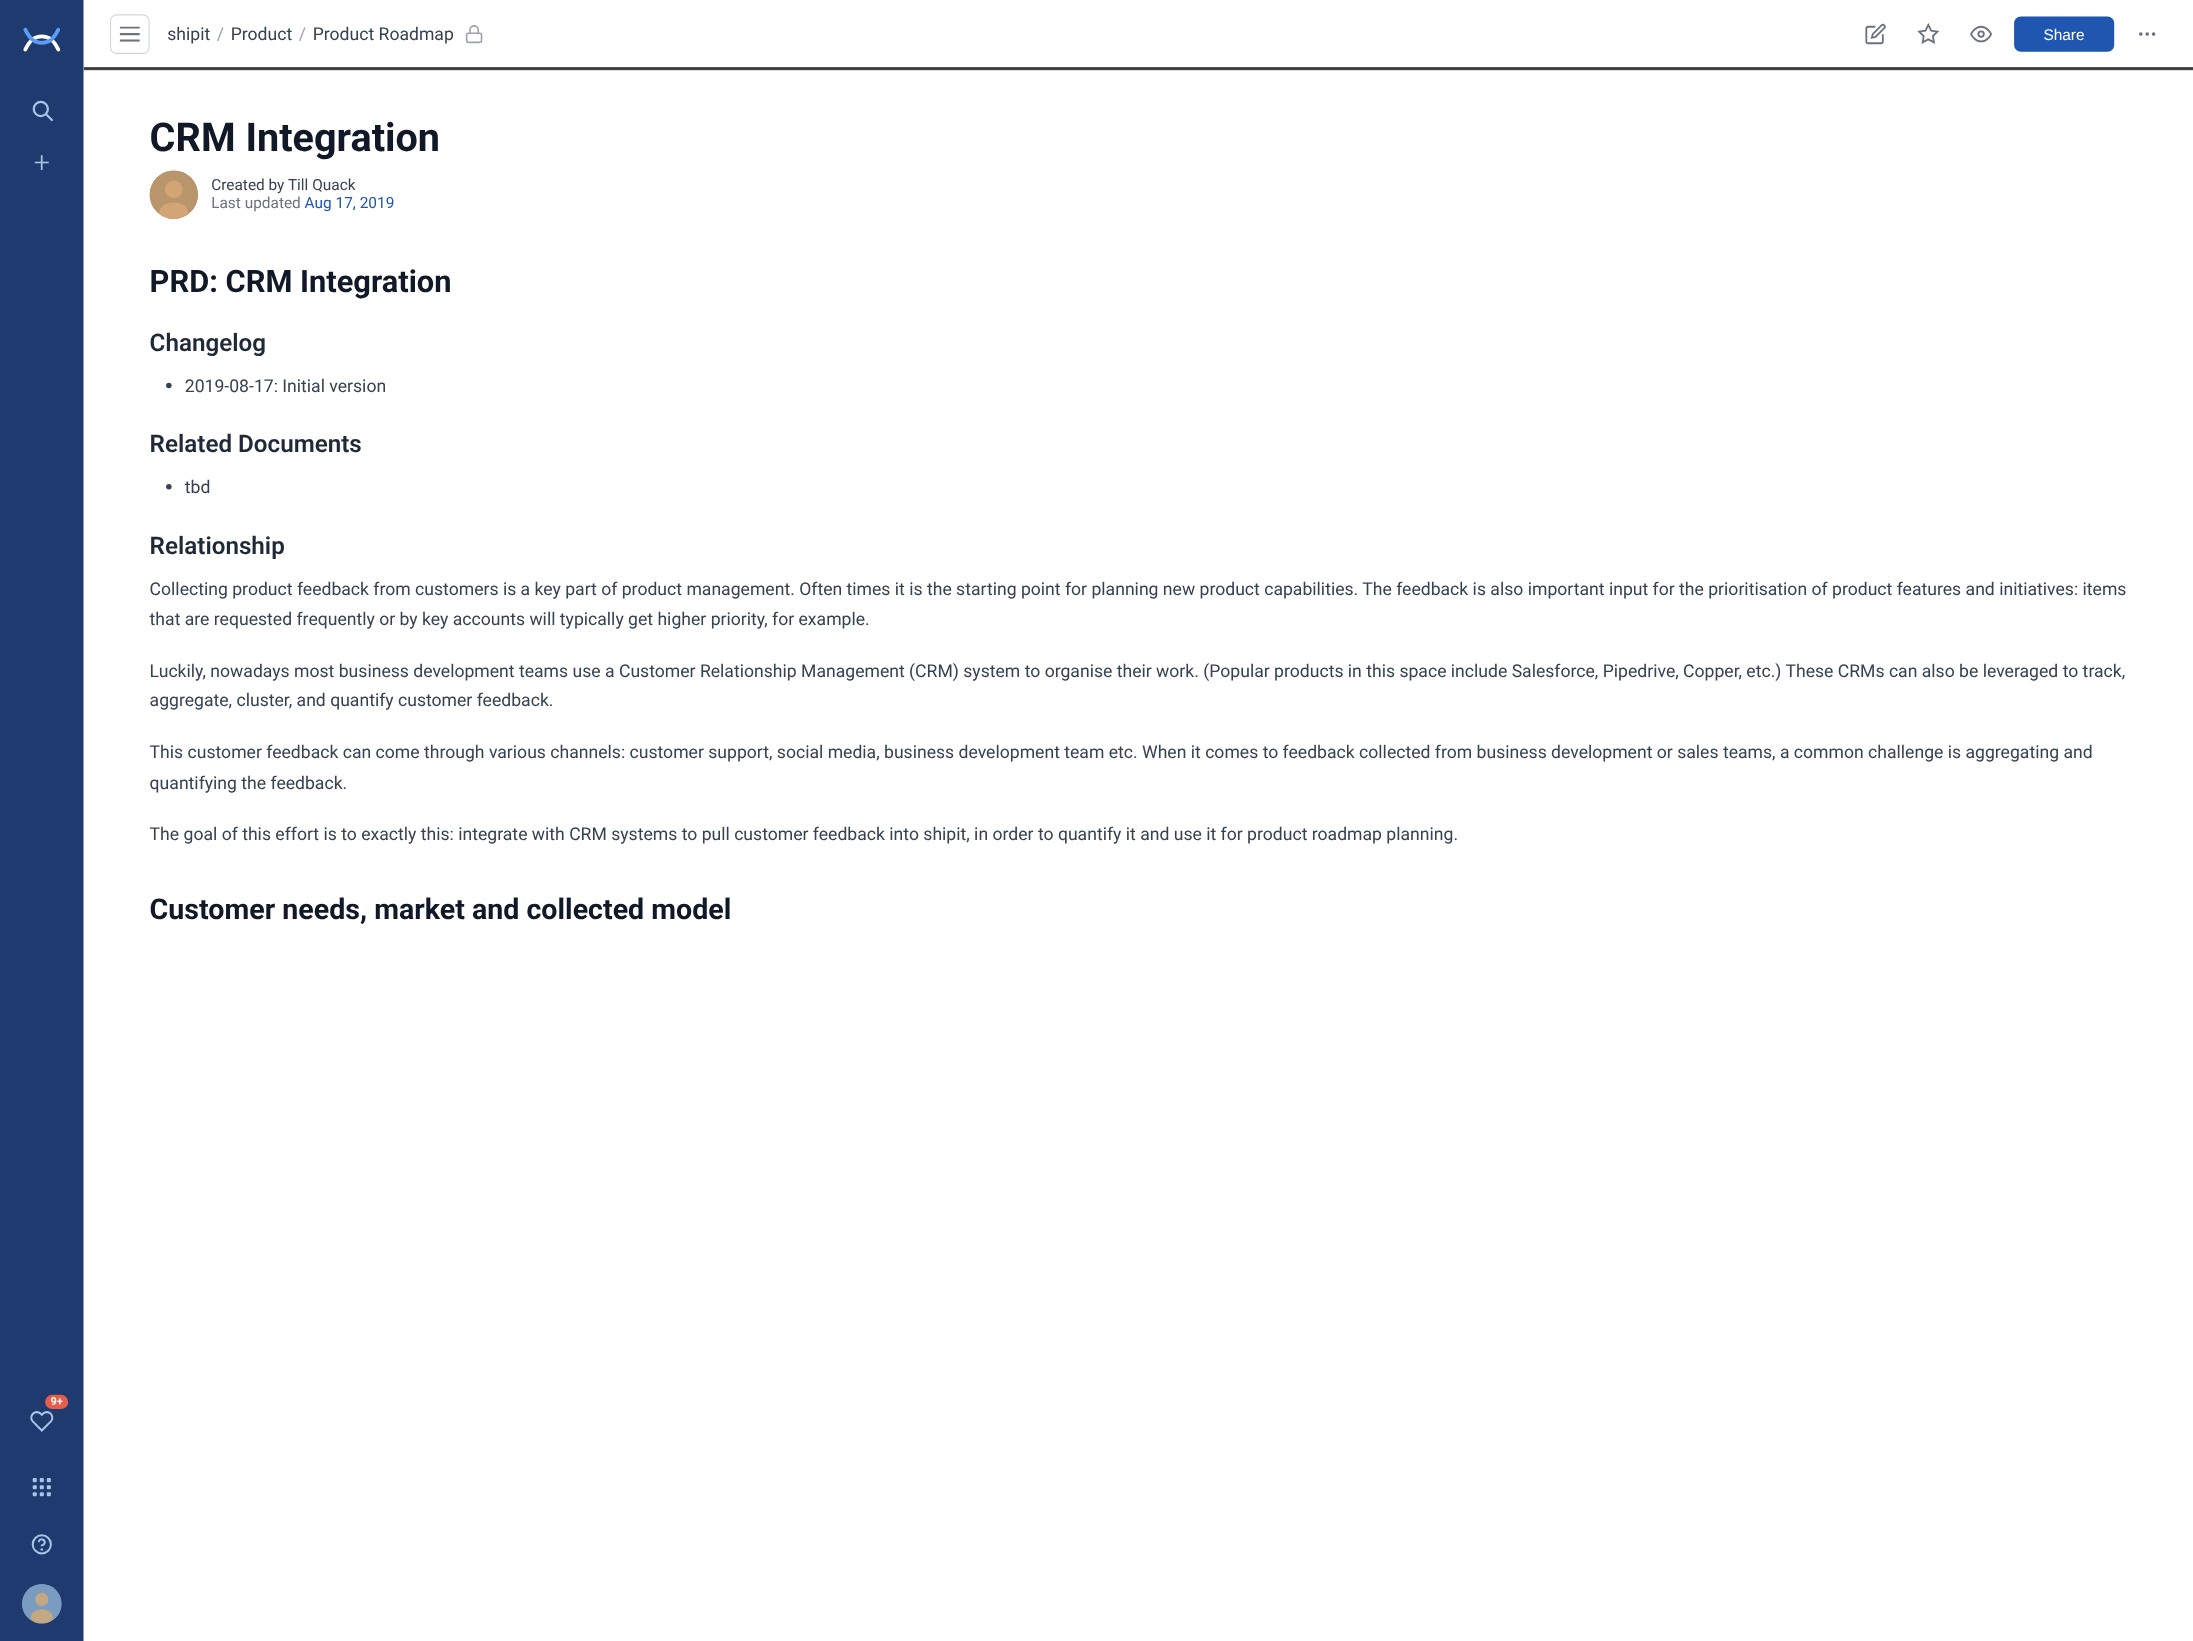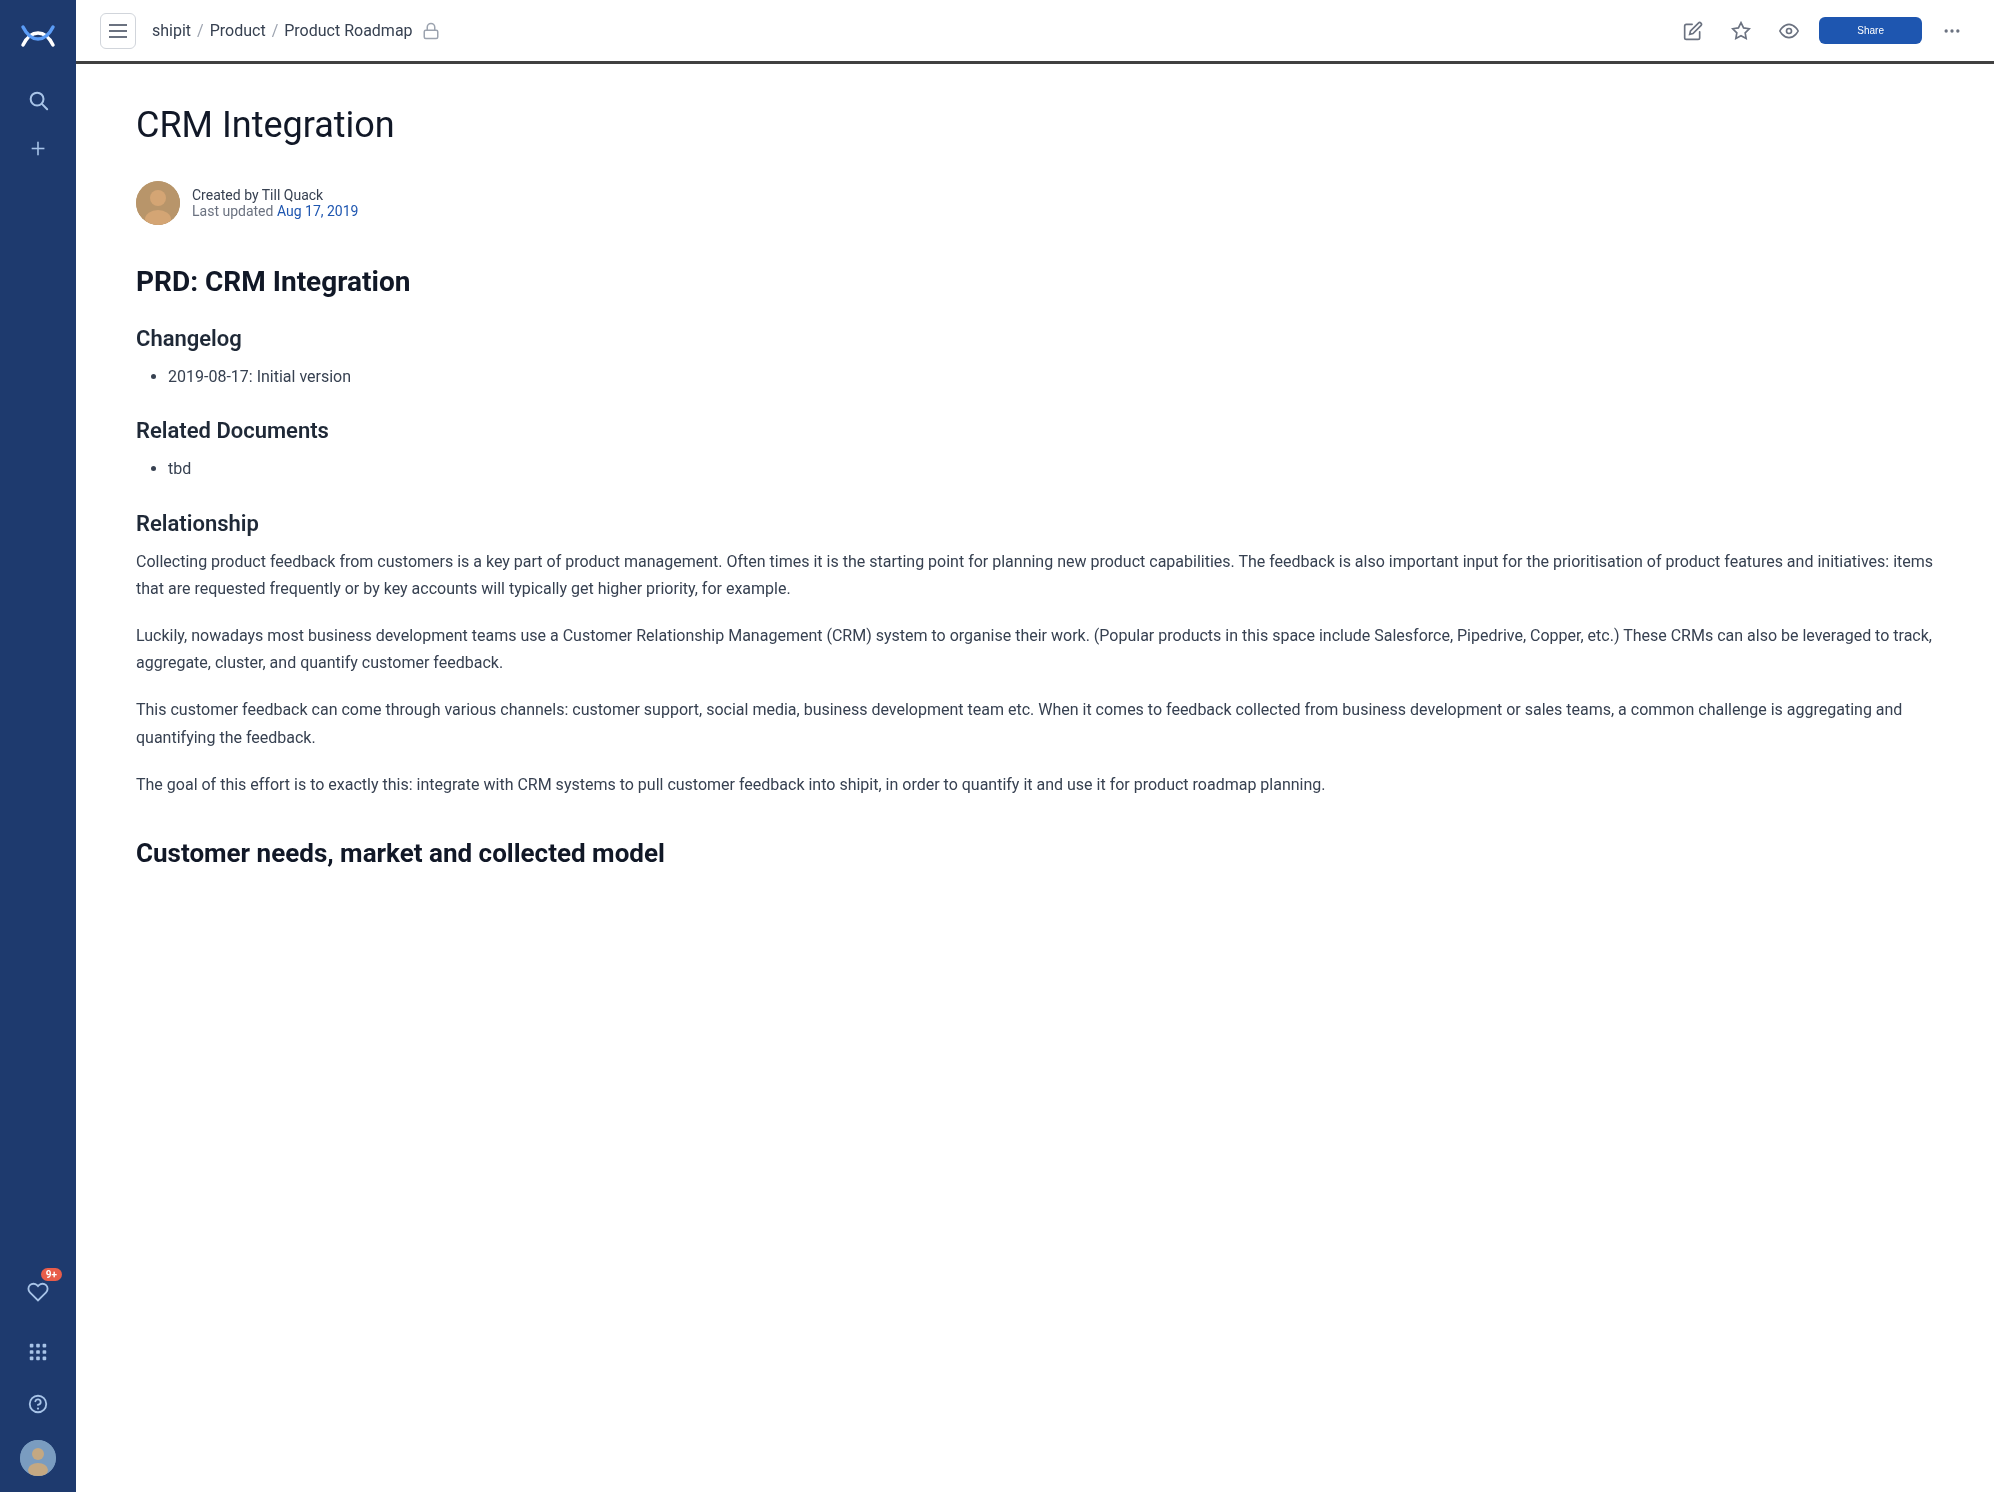"Share" .share-btn { font-size: 10px -> 14px; padding: 8px 38px -> 8px 27px }
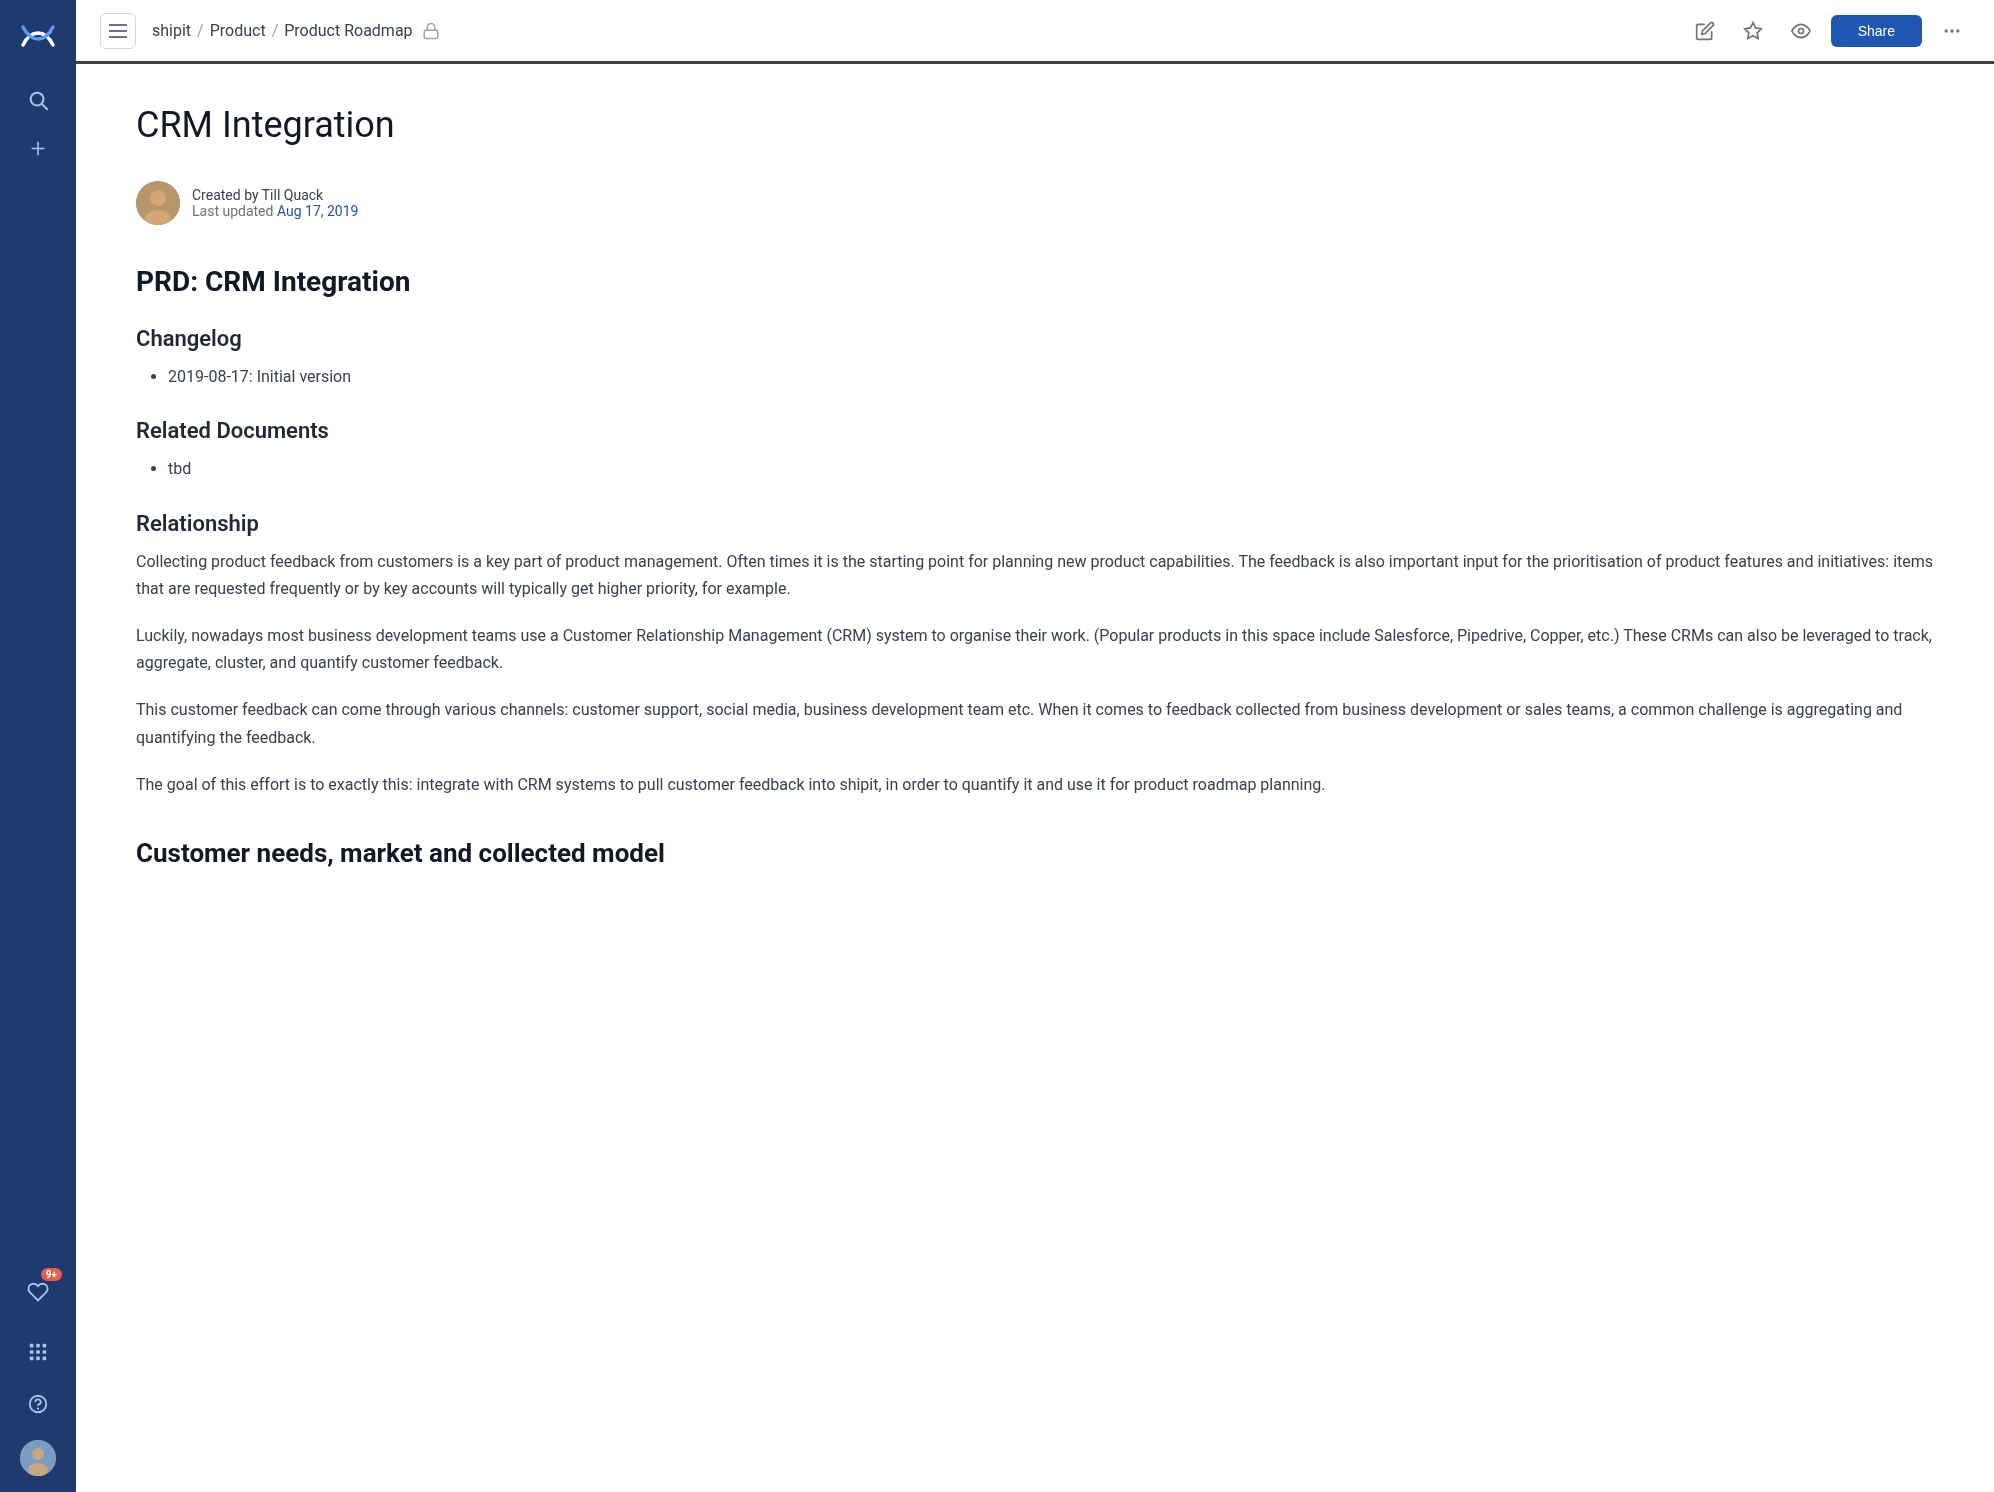"CRM Integration" .page-title { font-weight: 400 -> 700; margin-bottom: 34px -> 8px }
